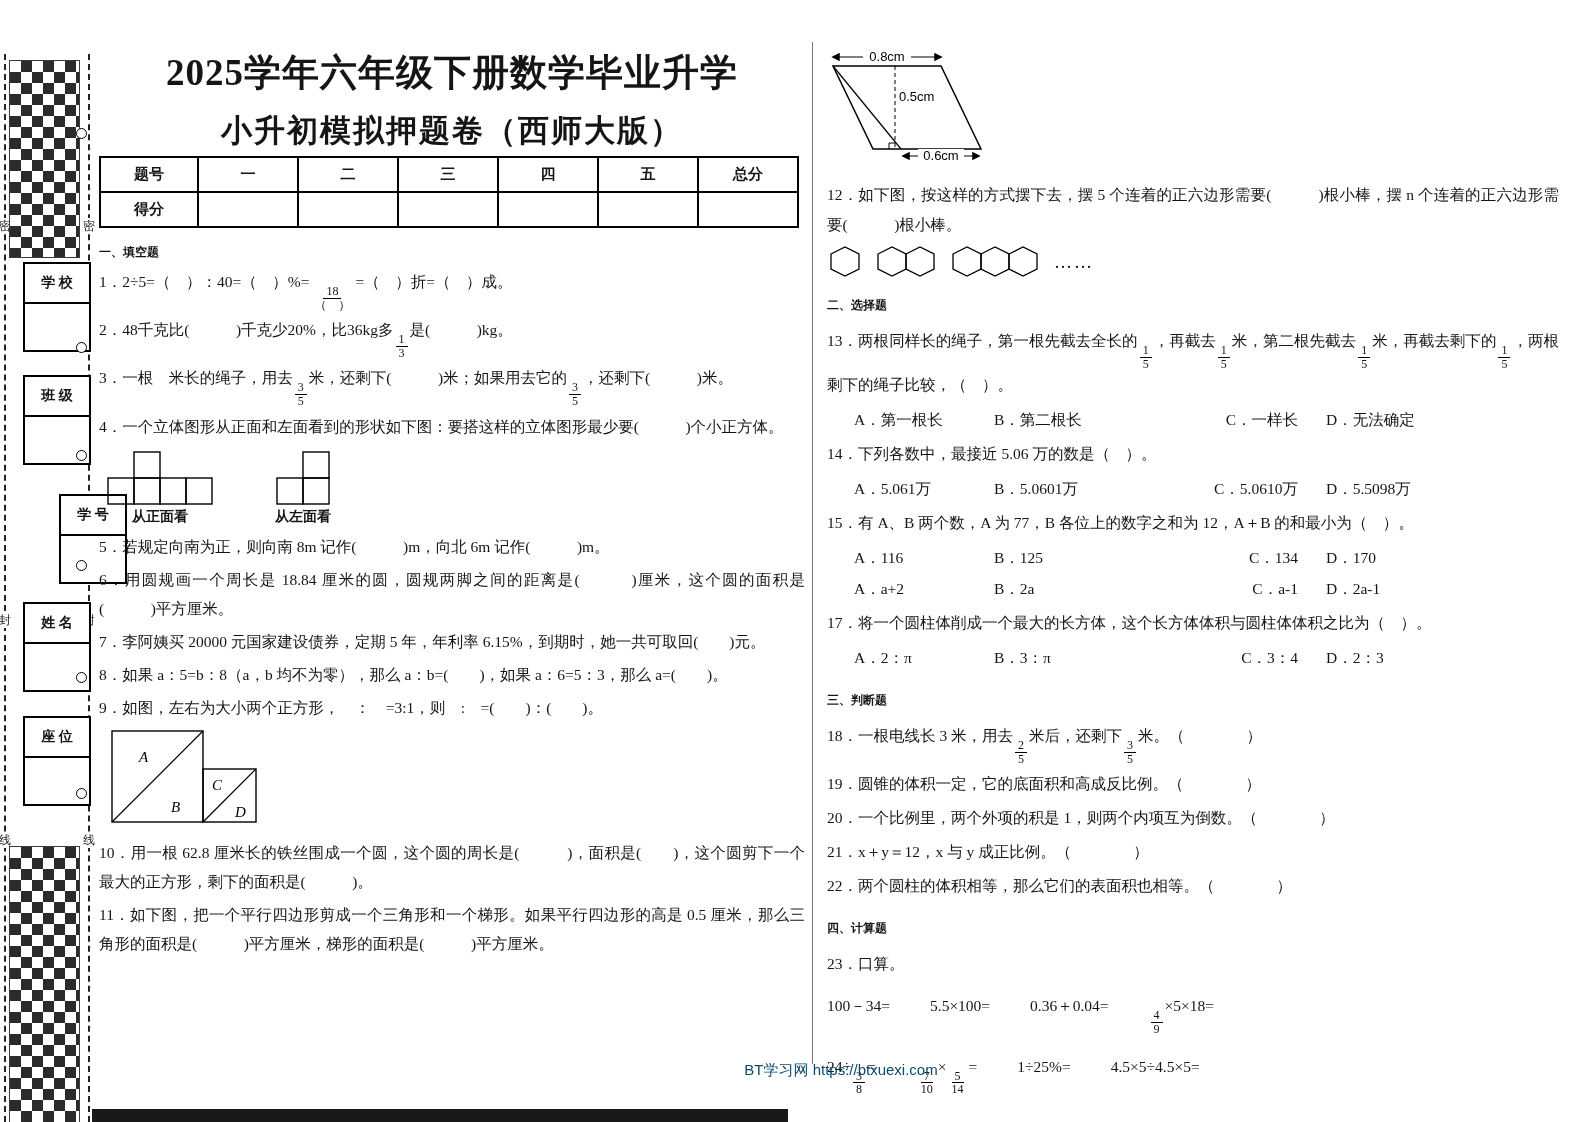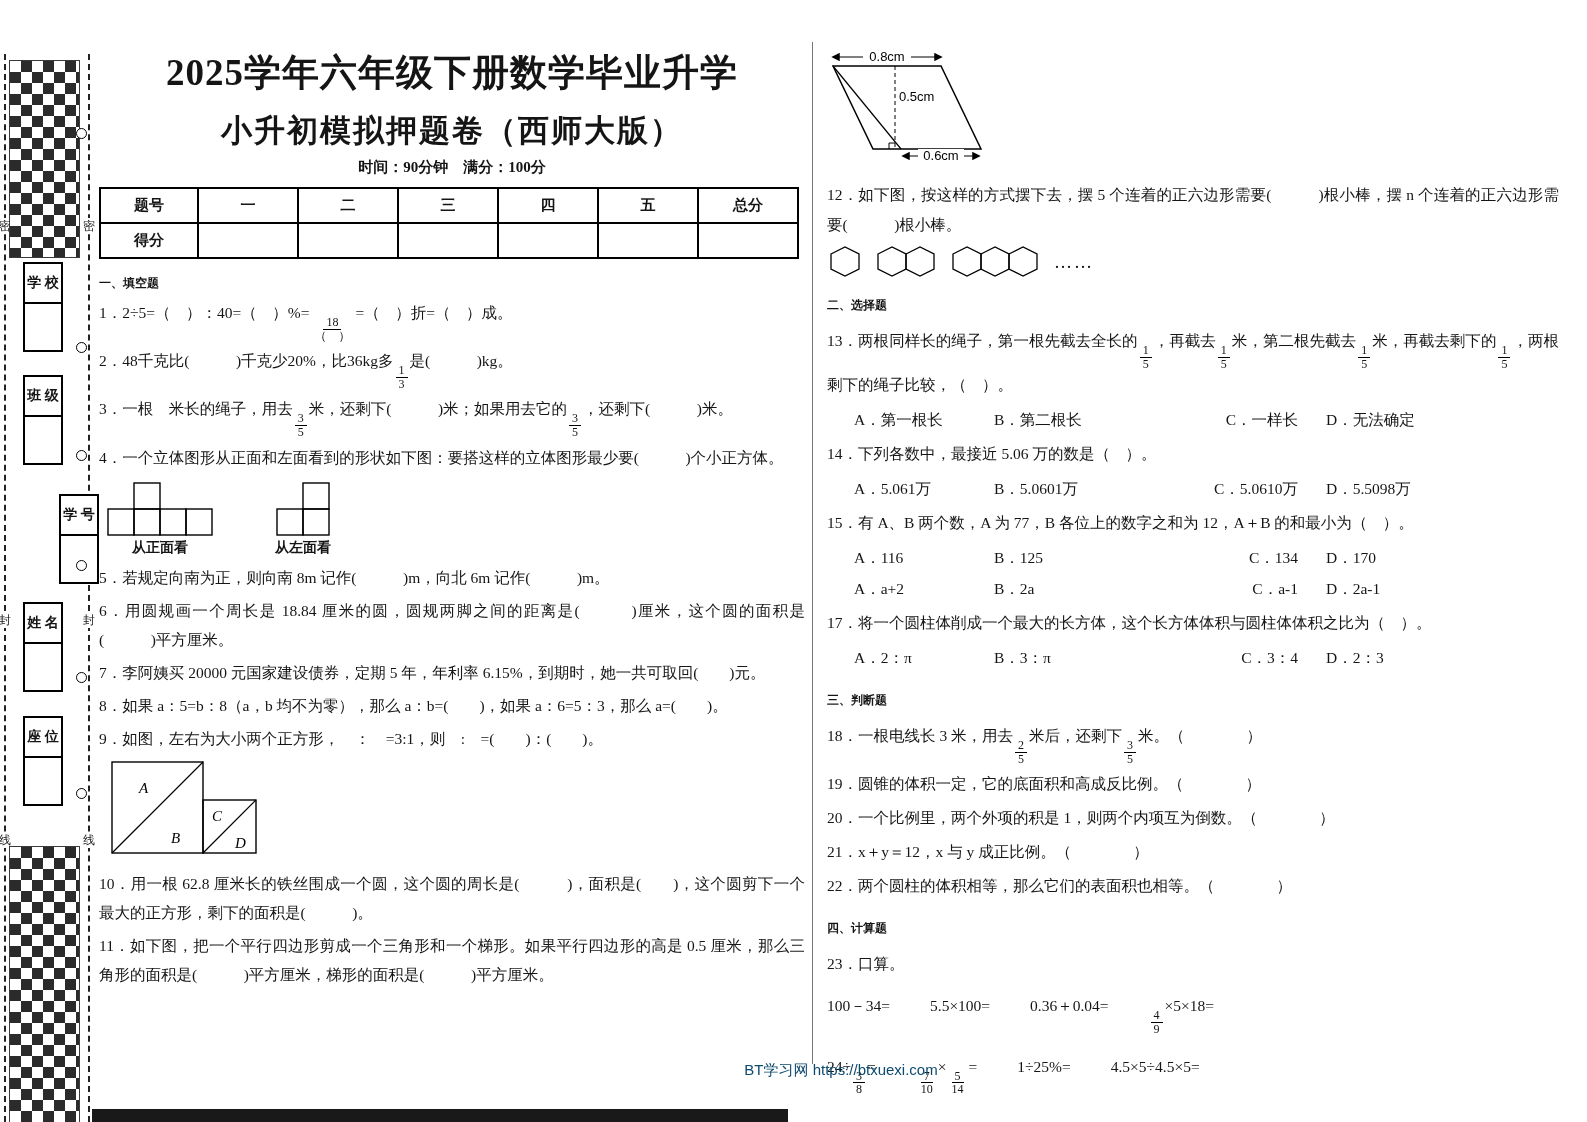"时间：90分钟 满分：100分" div.meta { html: <div>时间：90分钟 满分：100分</div> -> none }
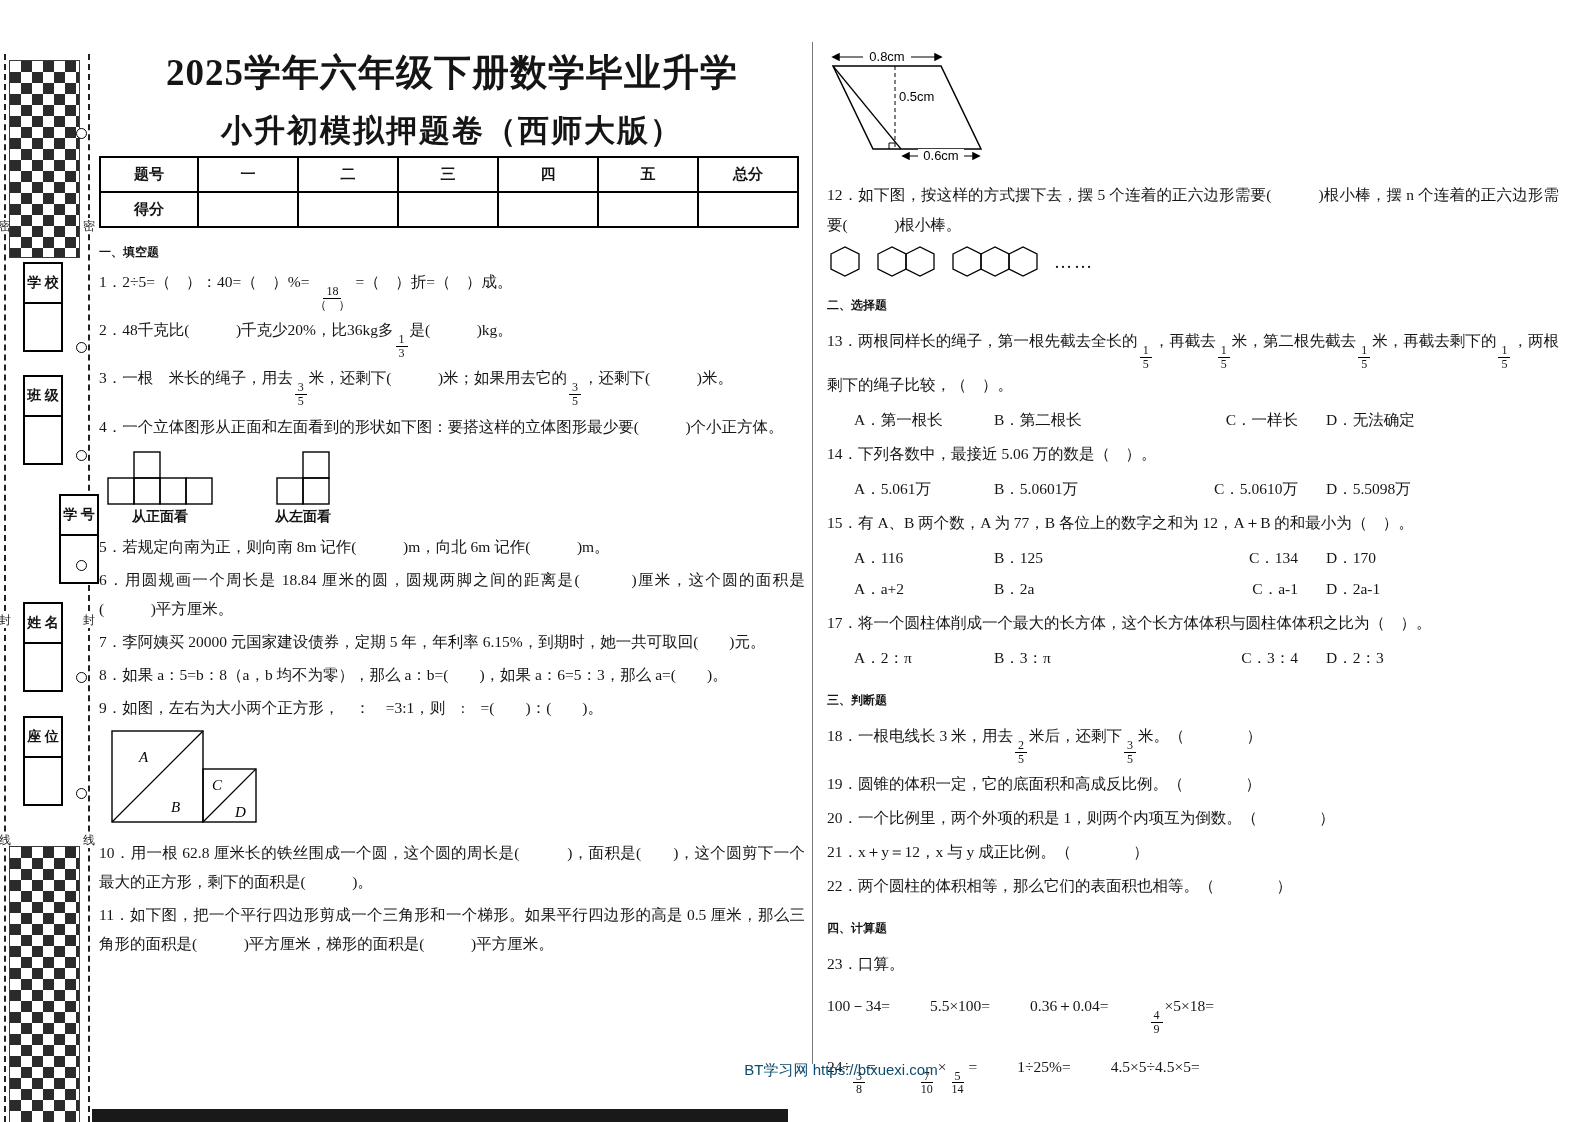"学 校" .strip-box { width: 40px -> 68px }
